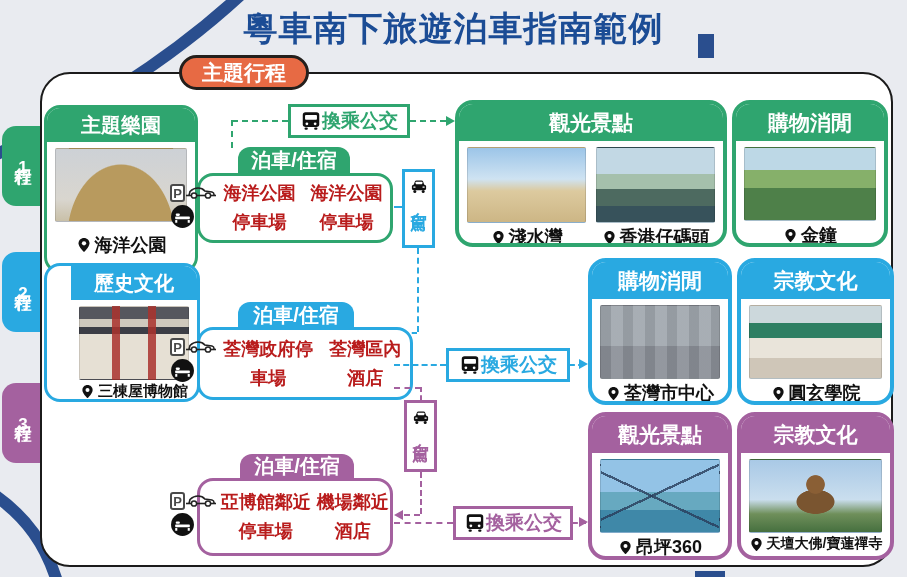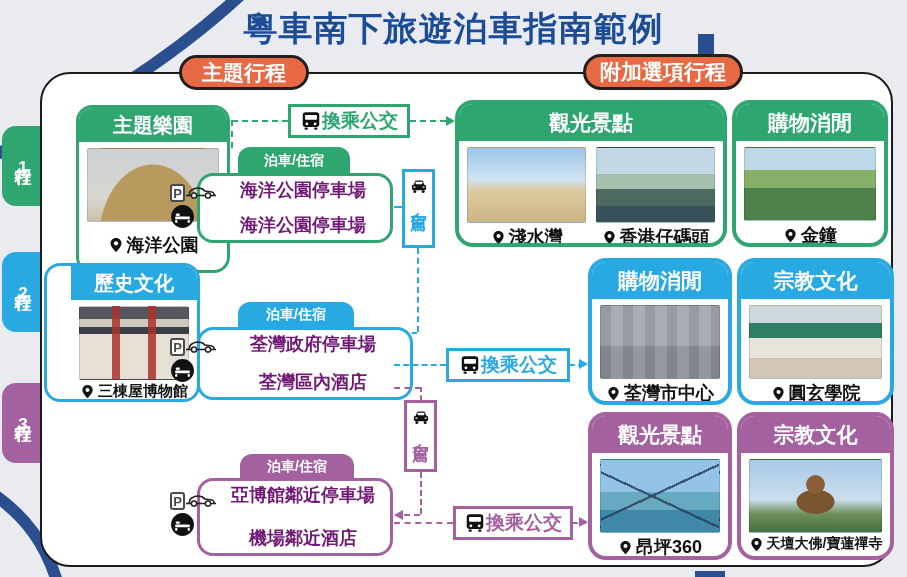"附加選項行程" div.pill { html: <div> <span>附加選項行程</span> </div> -> none }
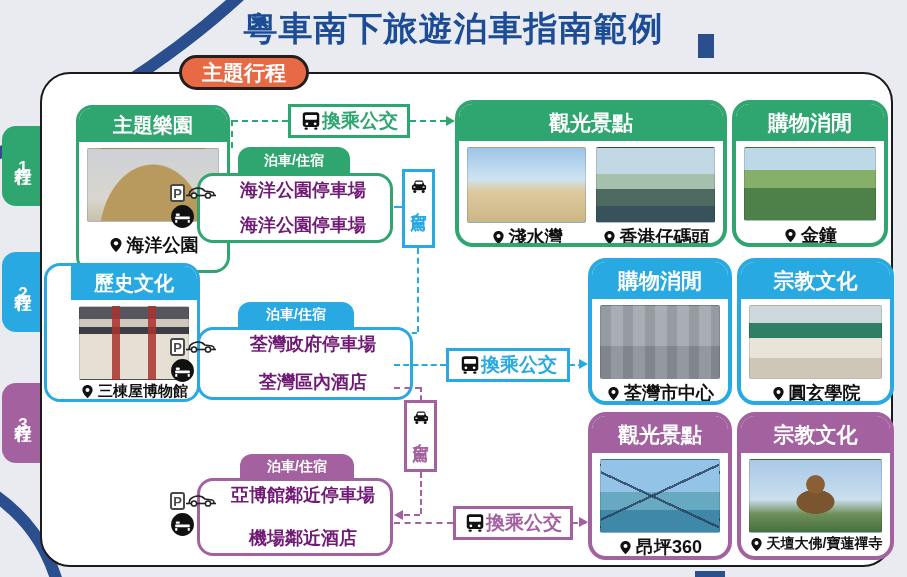"主題樂園" .tc1 { margin-left: 32px -> none }
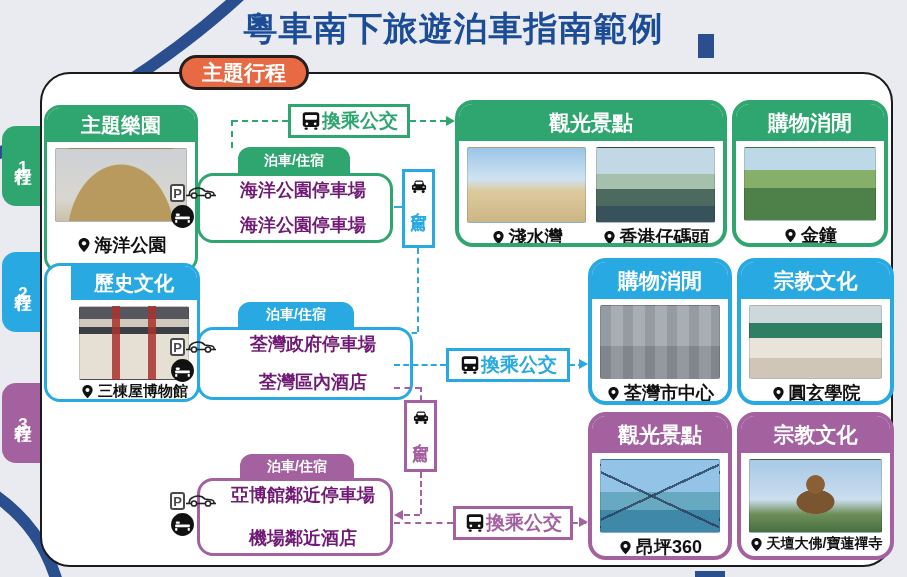"泊車/住宿" .ptab { font-size: 14px -> 20px }
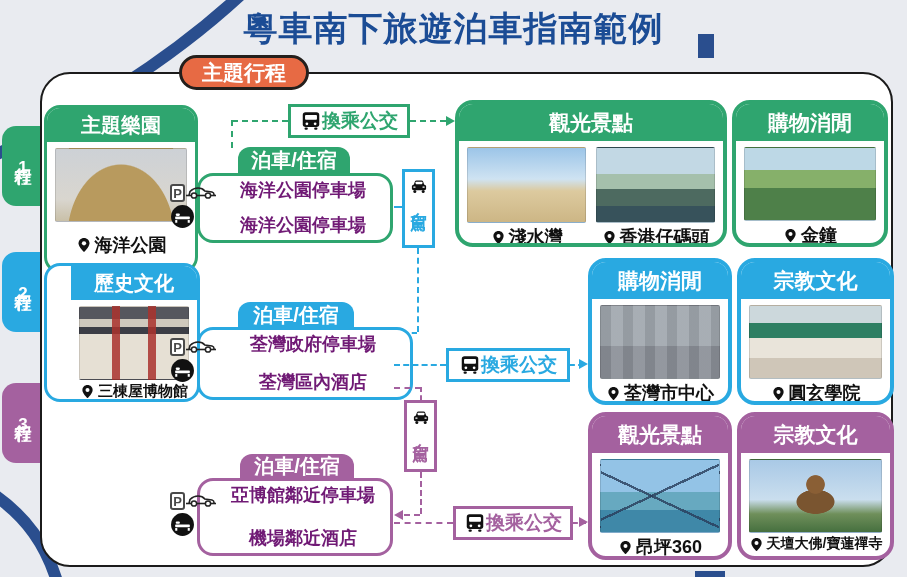"海洋公園停車場" .pbox { color: #701a75 -> #b91c1c; flex-direction: column -> row }
